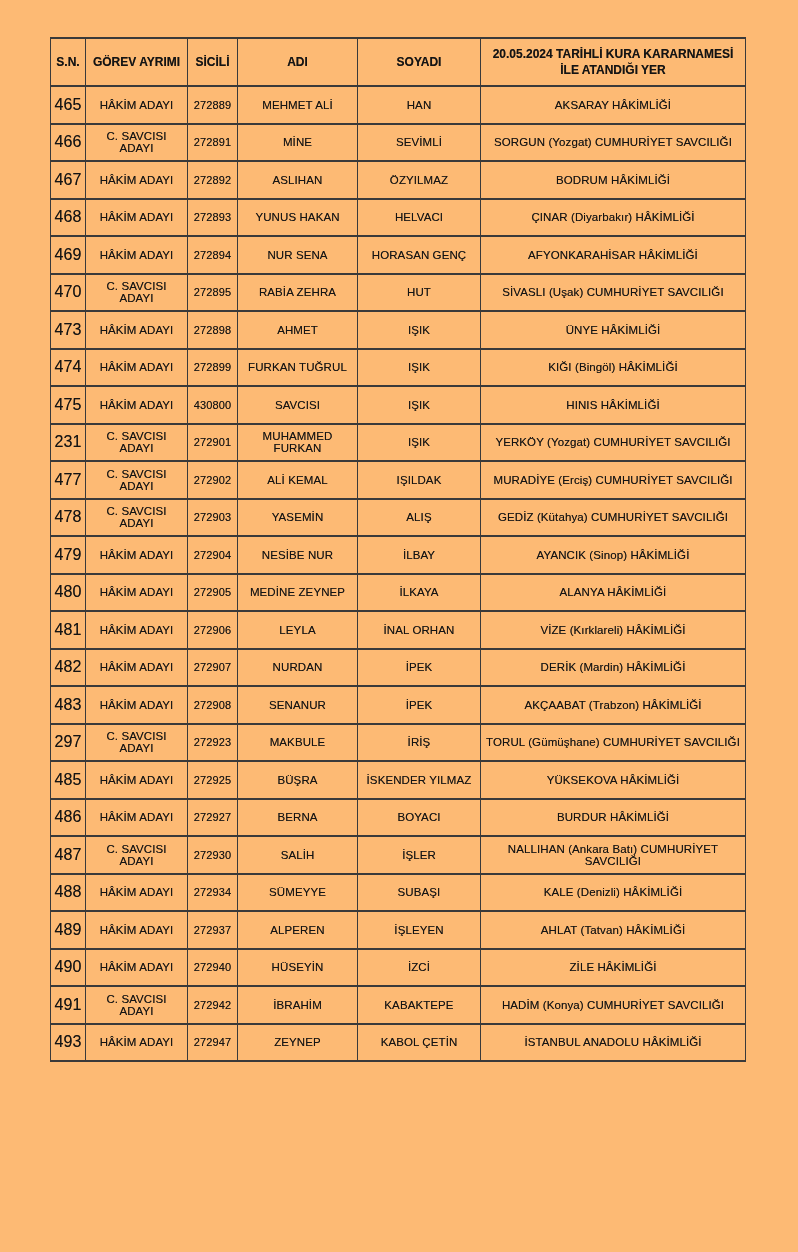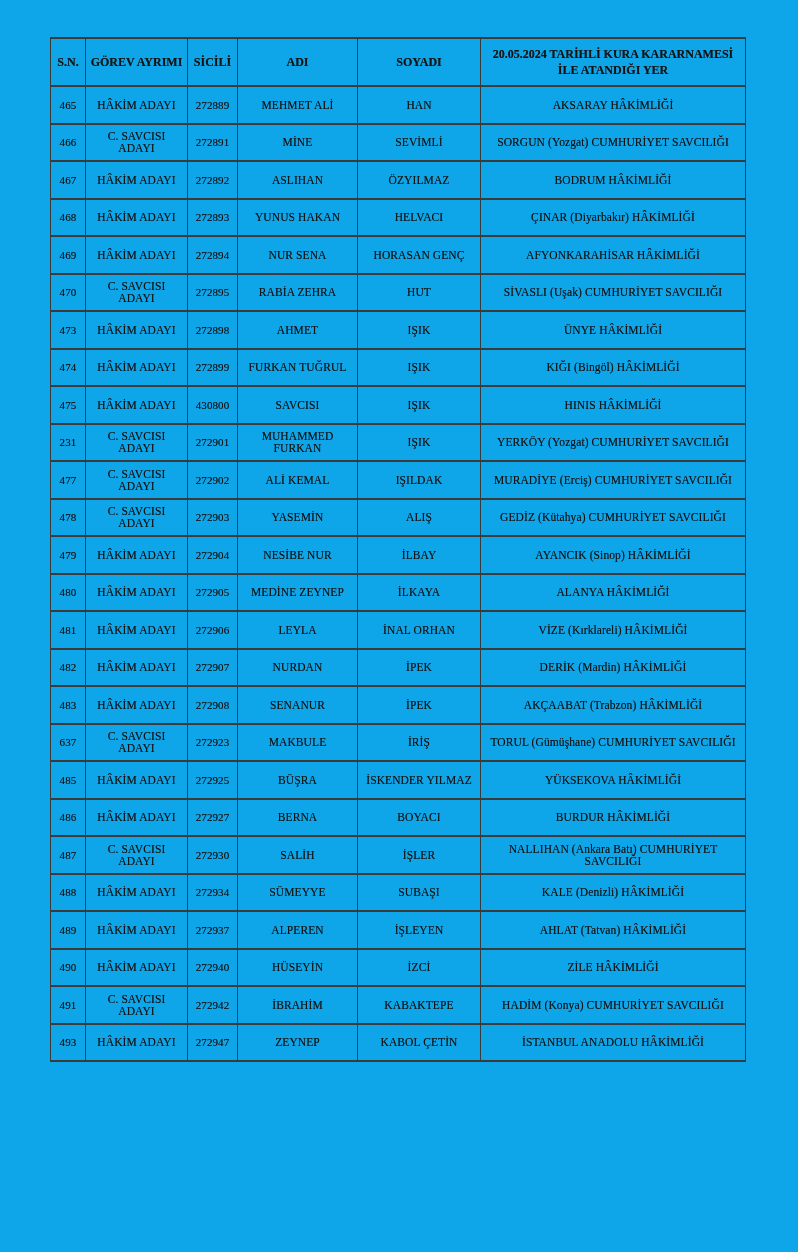"S.N." .page { background: #0ea5e9 -> #fdba74; font-family: Liberation Serif, serif -> Liberation Sans, sans-serif }
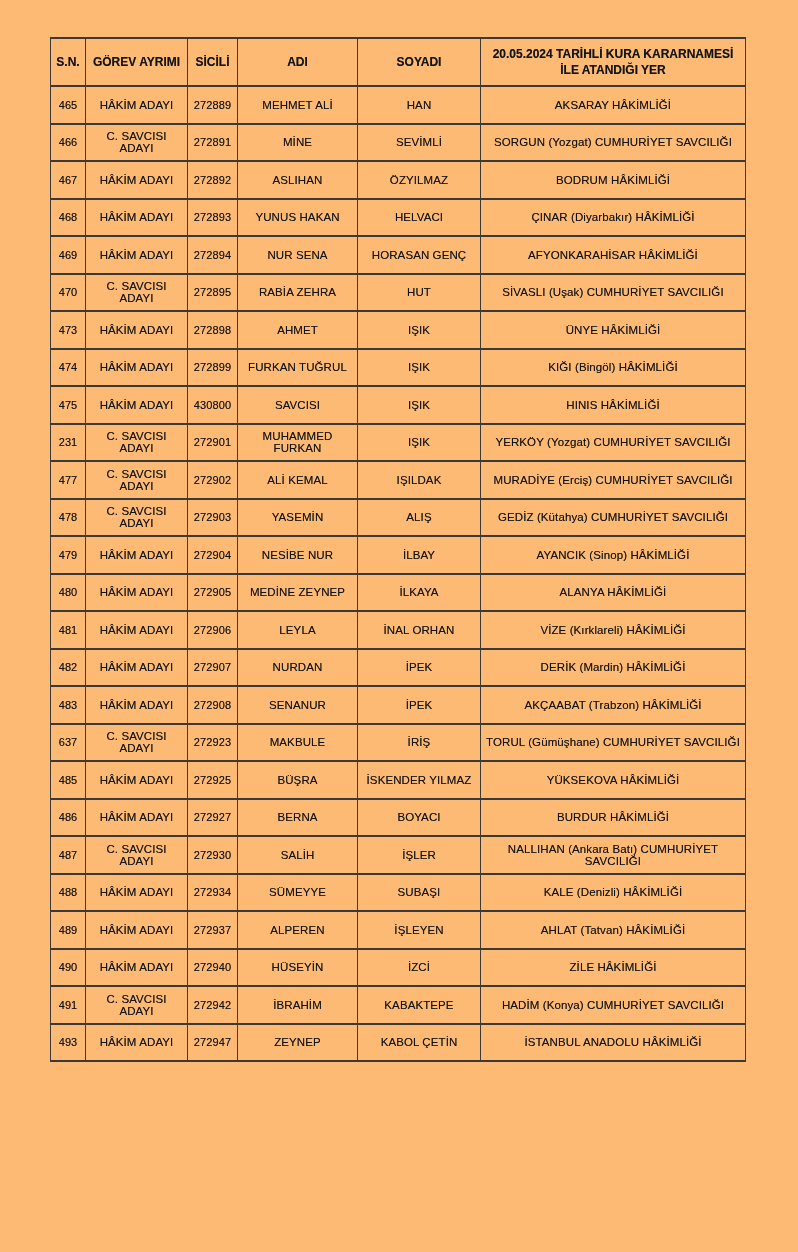"465" table.assignment tbody td:nth-child(1) { font-size: 11px -> 16px }
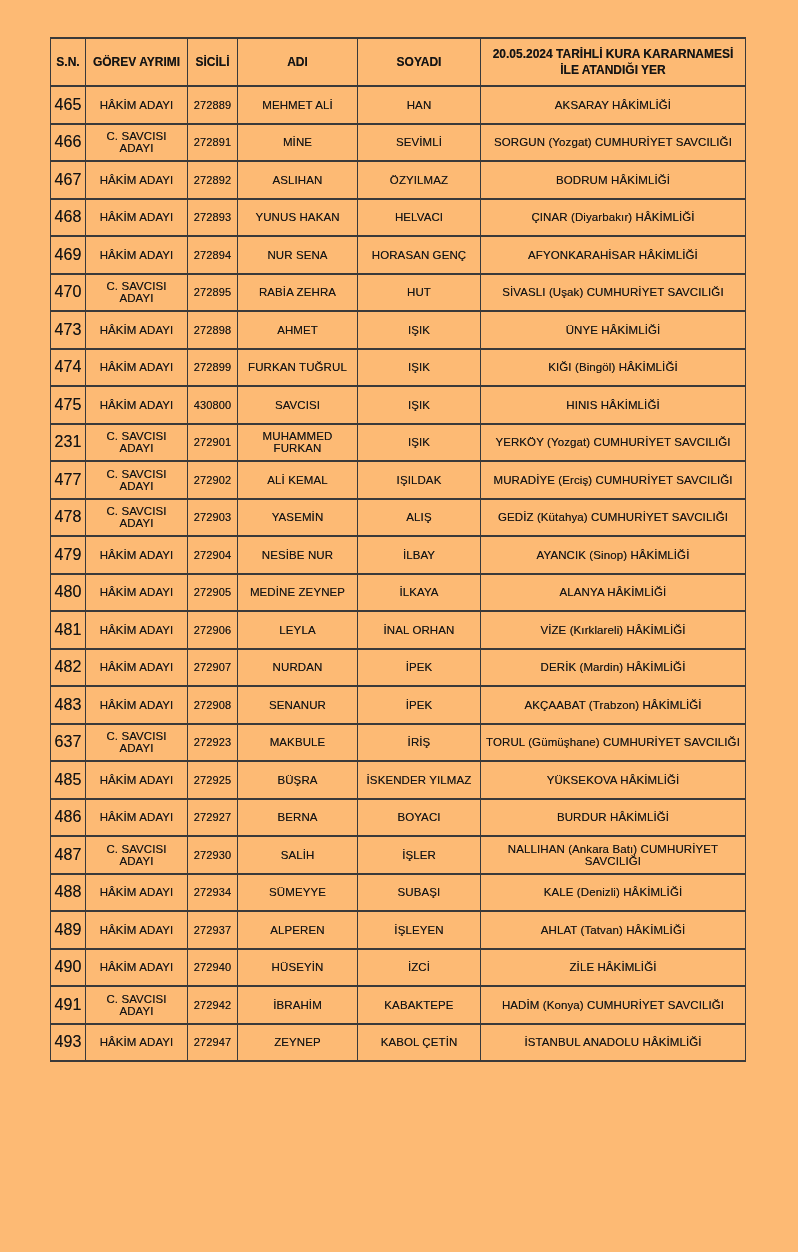"637" td { text: 637 -> 297 }
